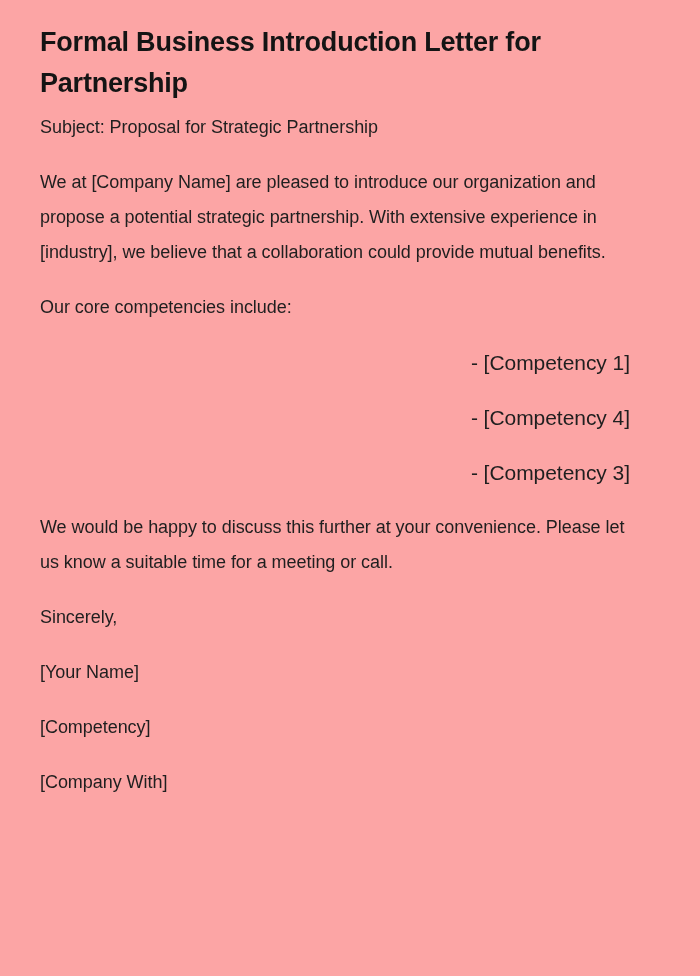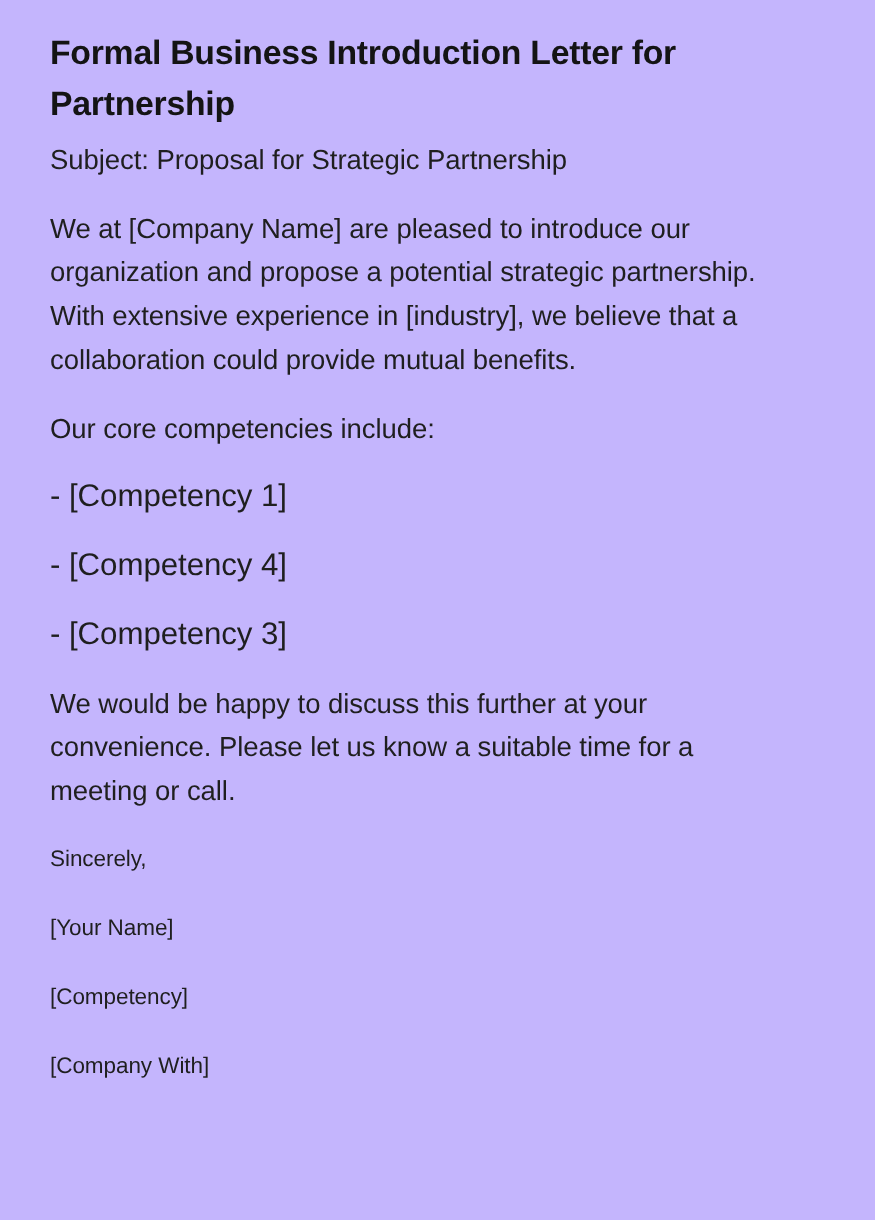"Formal Business Introduction Letter for" .page { background: #c4b5fd -> #fca5a5 }
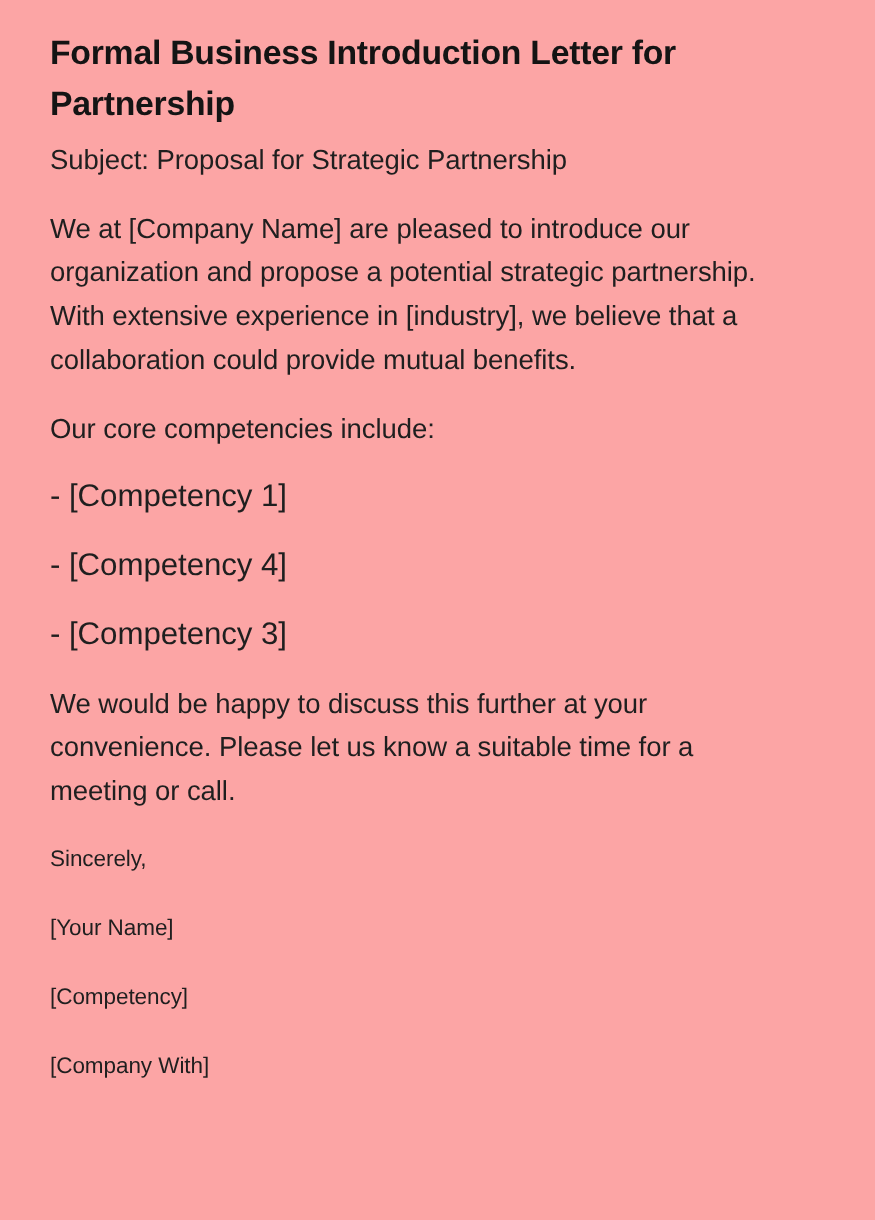"Subject: Proposal for Strategic" .para { font-size: 22px -> 18px }
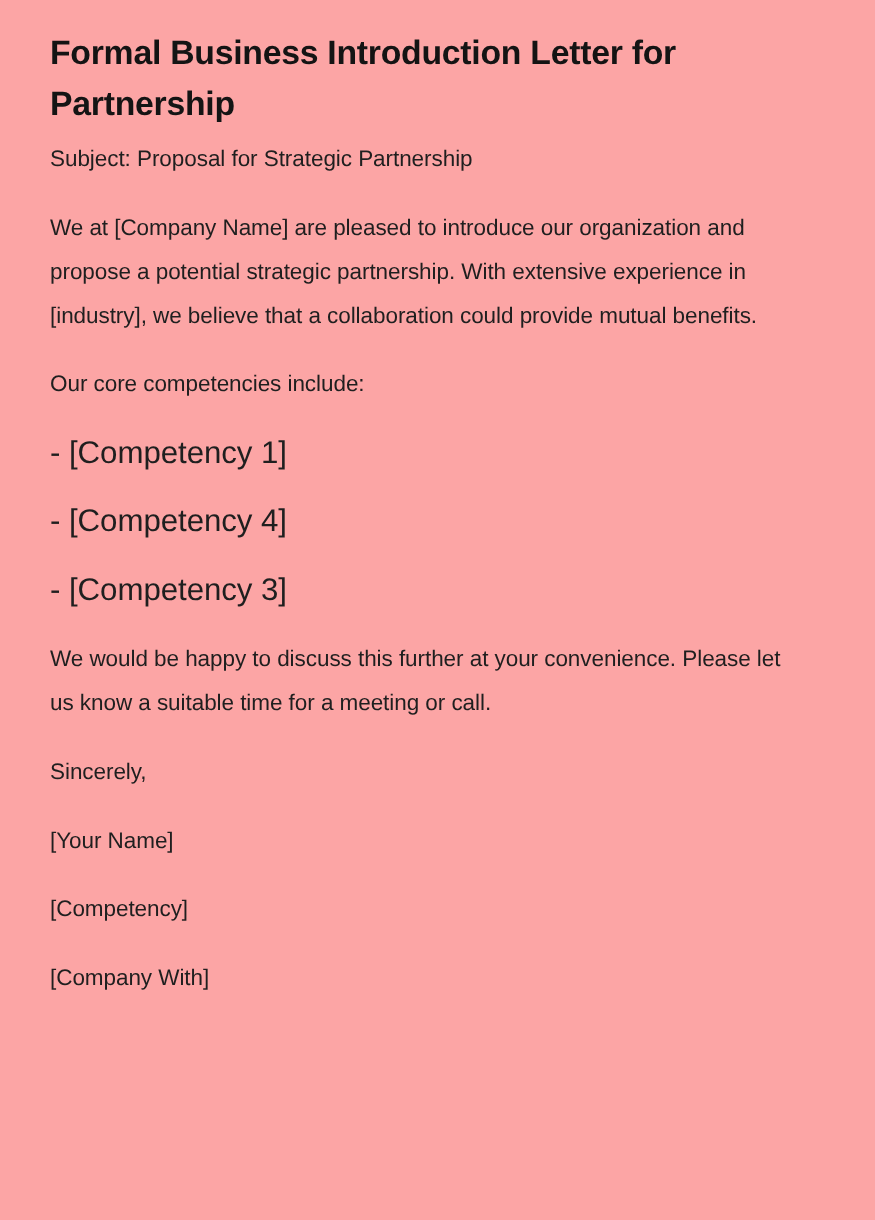"- [Competency 1]" .list-item { font-size: 25px -> 21px; text-align: none -> right }
